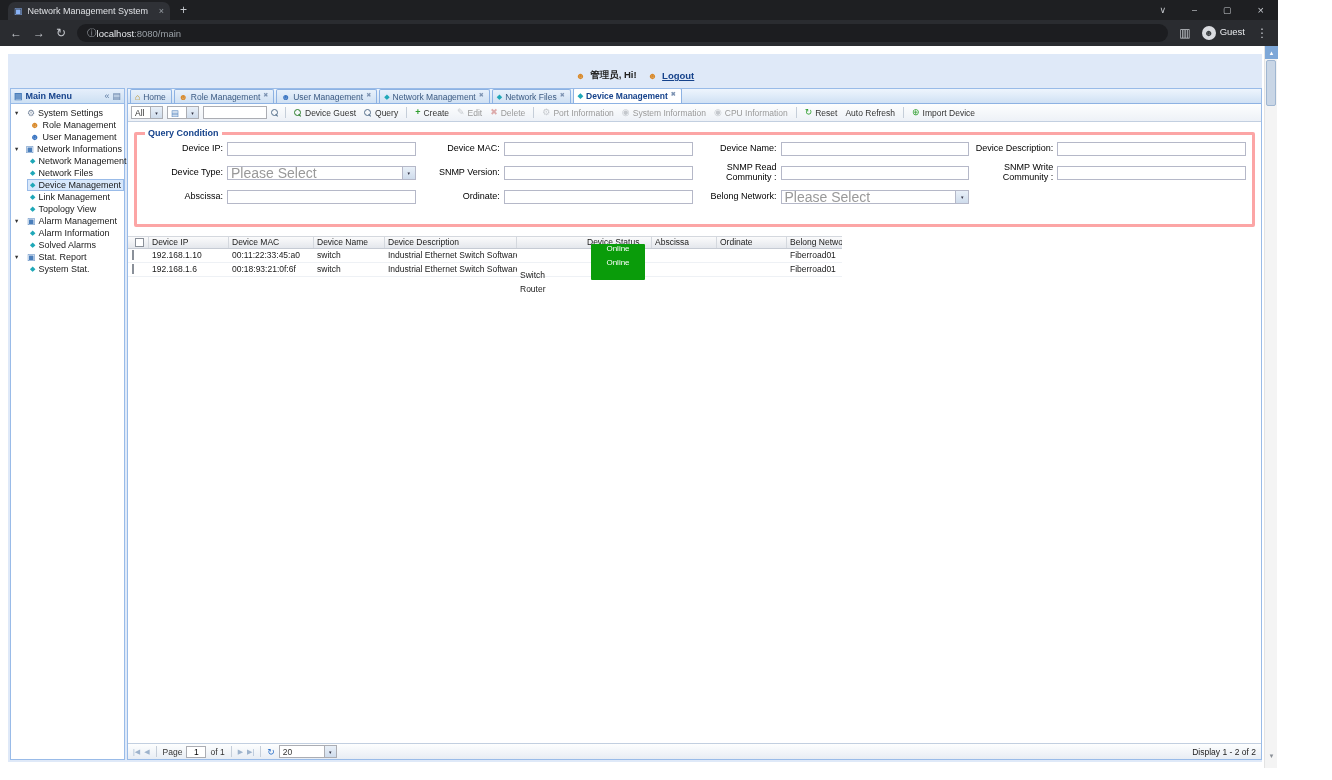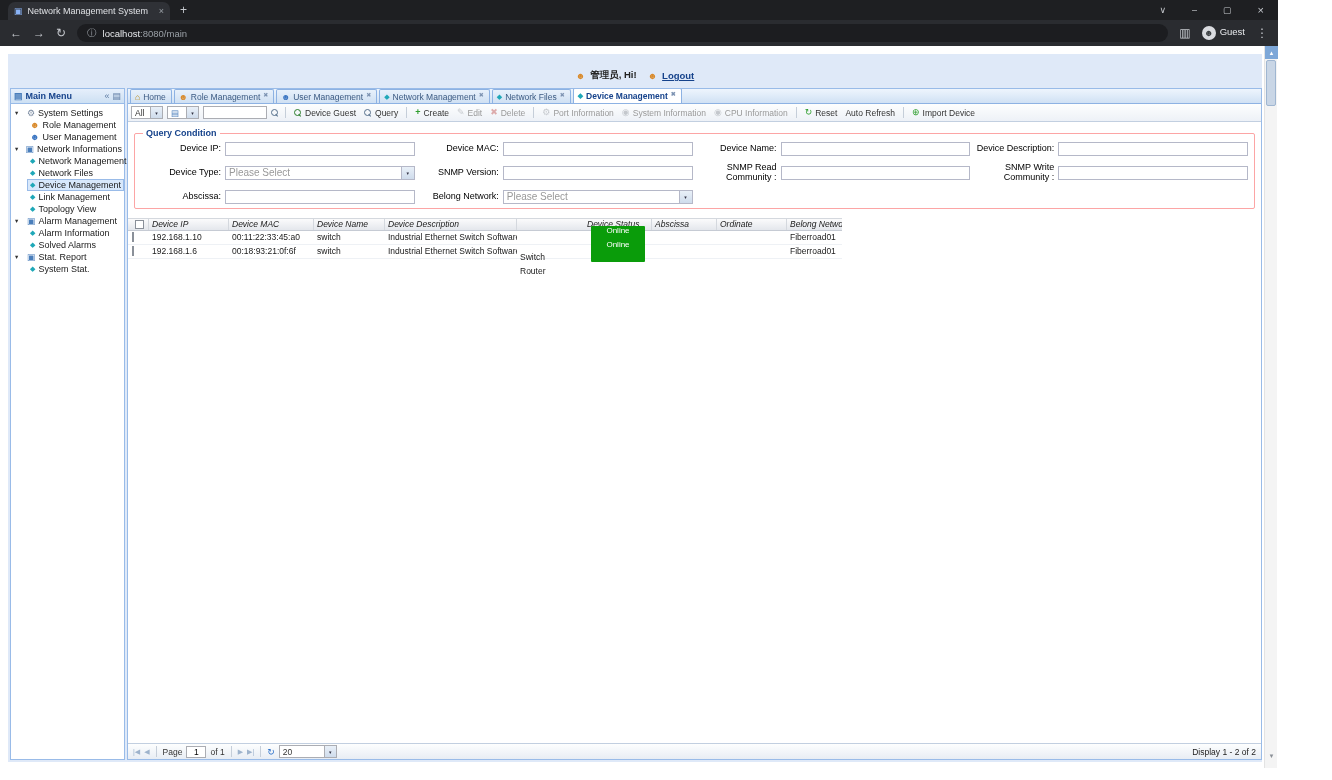"localhost:8080/main" .urlpill { gap: 6px -> none }
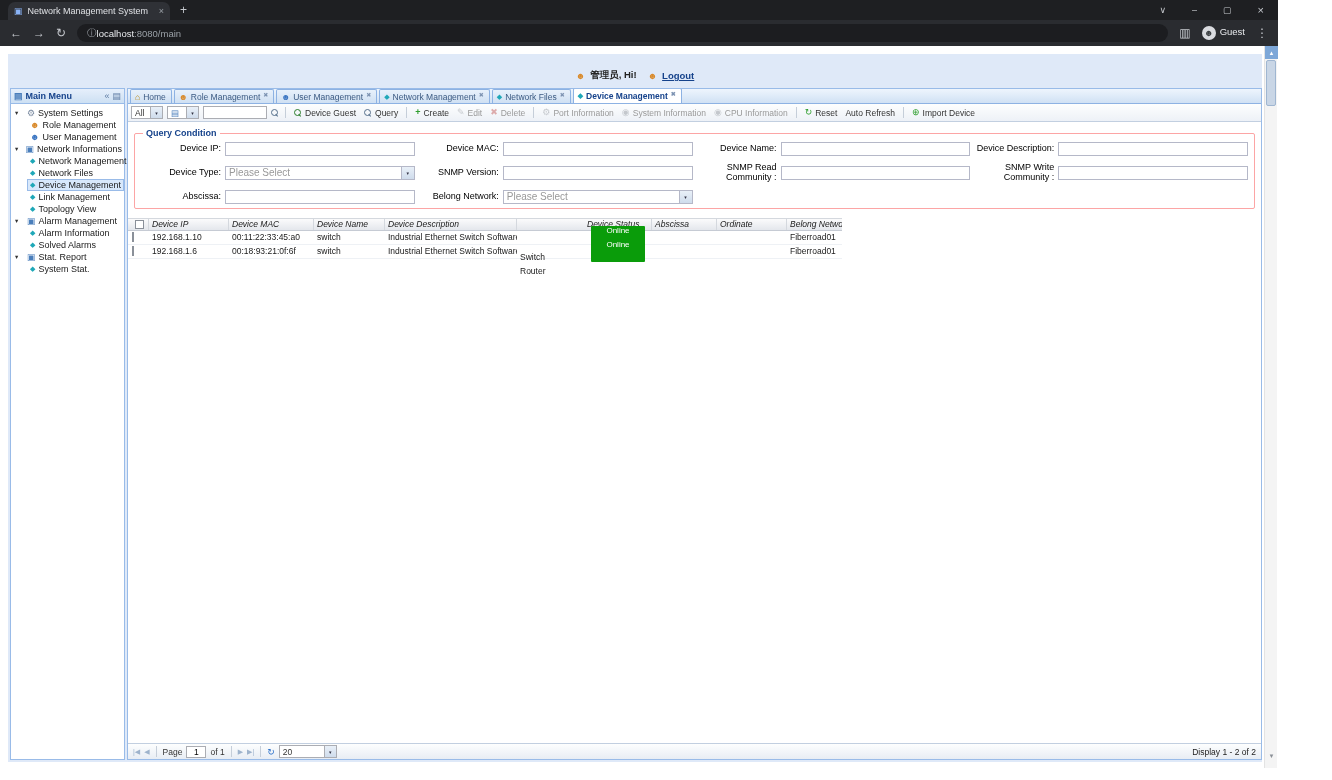"Query Condition" fieldset.qc { border: 1px solid #fca5a5 -> 3px solid #fca5a5; padding: 2px 6px 4px -> 2px 6px 20px }
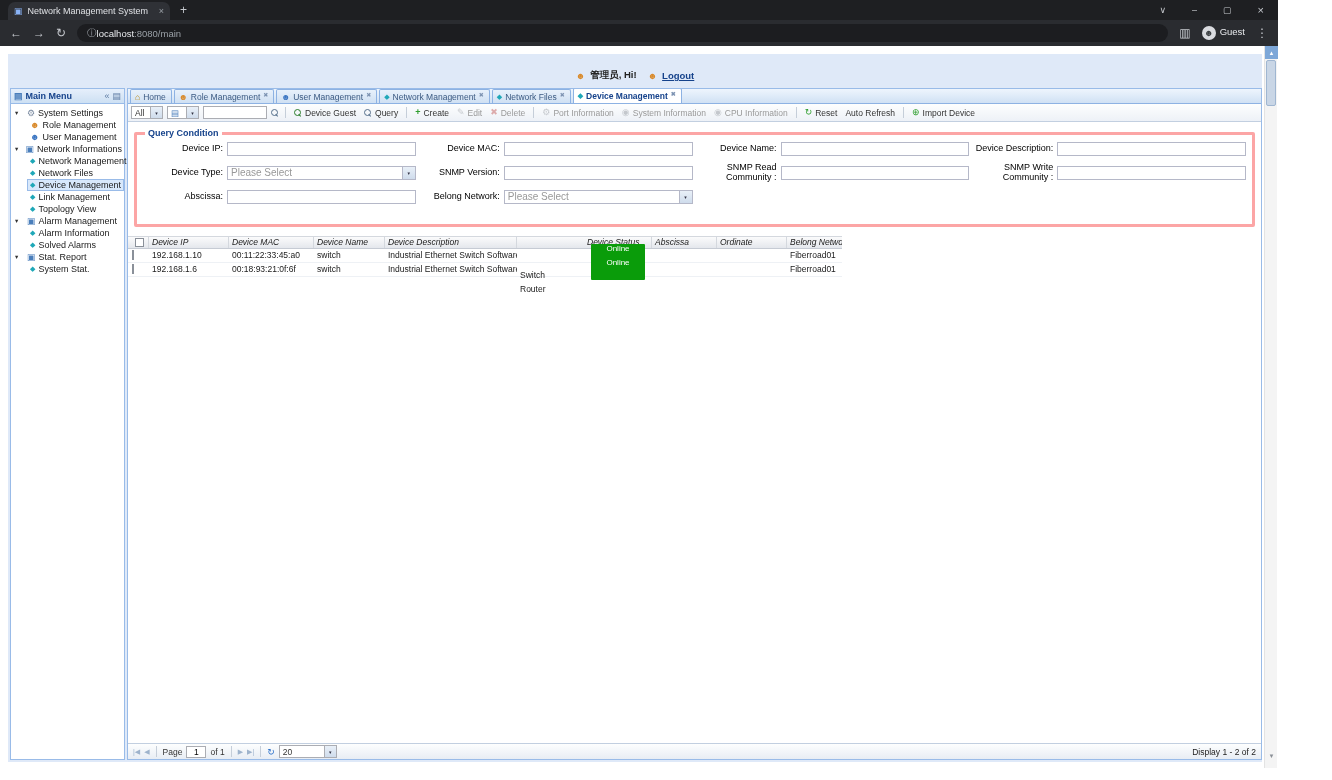"Please Select" .fcombo .val { font-size: 10px -> 14px }
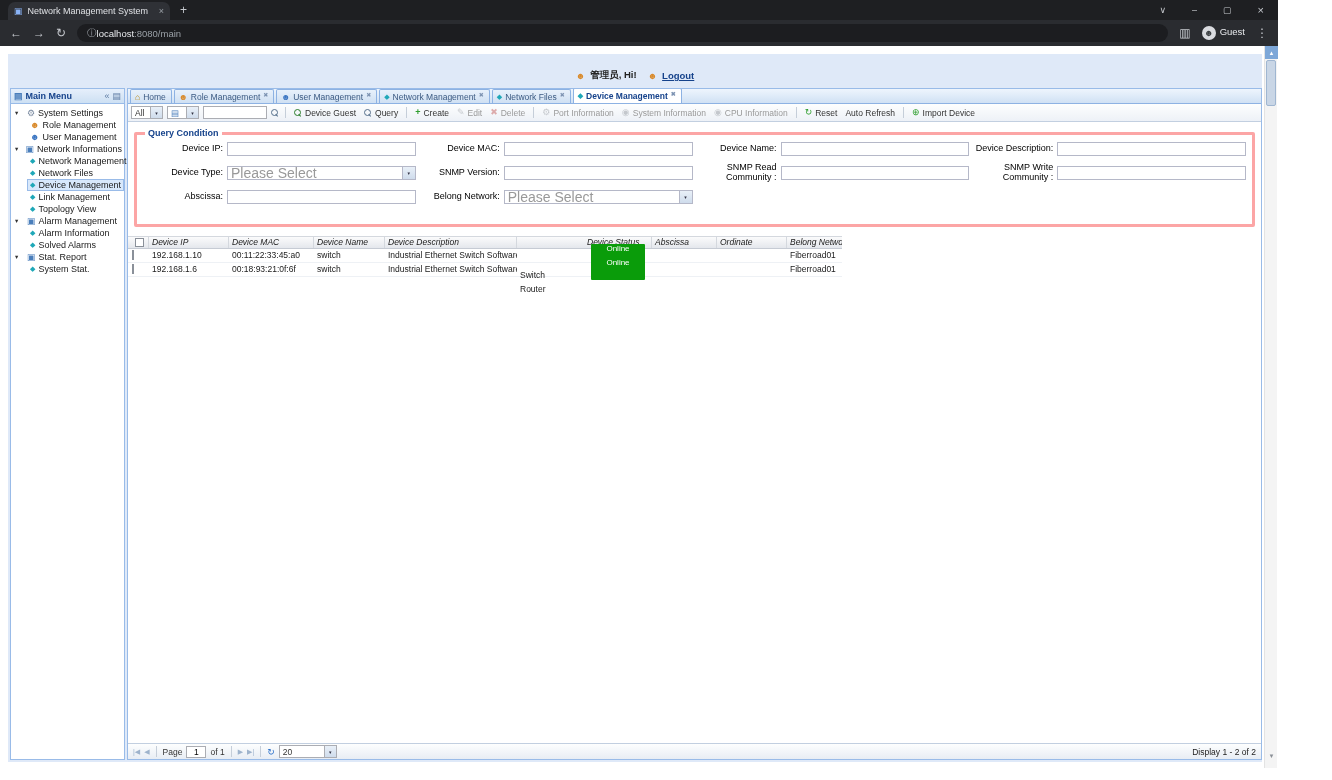"Ordinate:" div.ffield { html: none -> <div> <span>Ordinate:</span> <input> </div> }
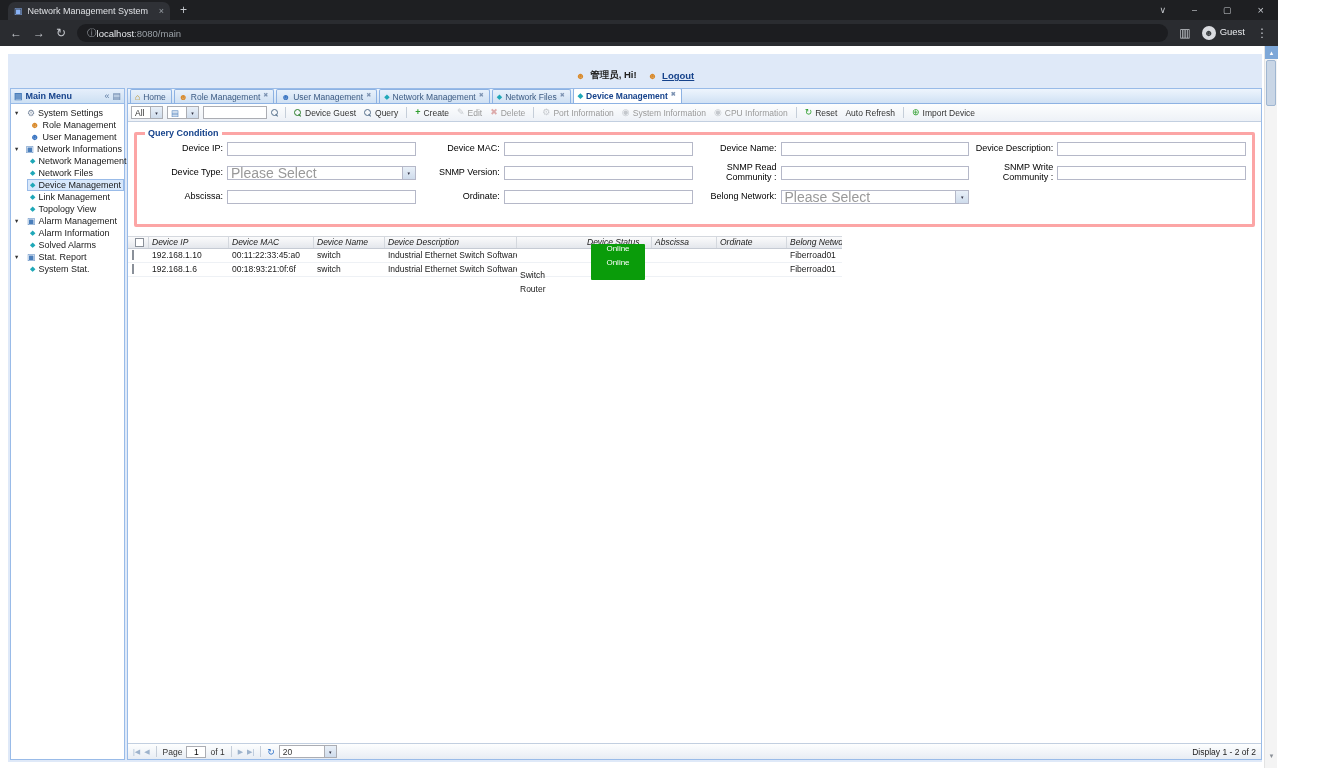"Device IP" .gh { font-style: italic -> none }
